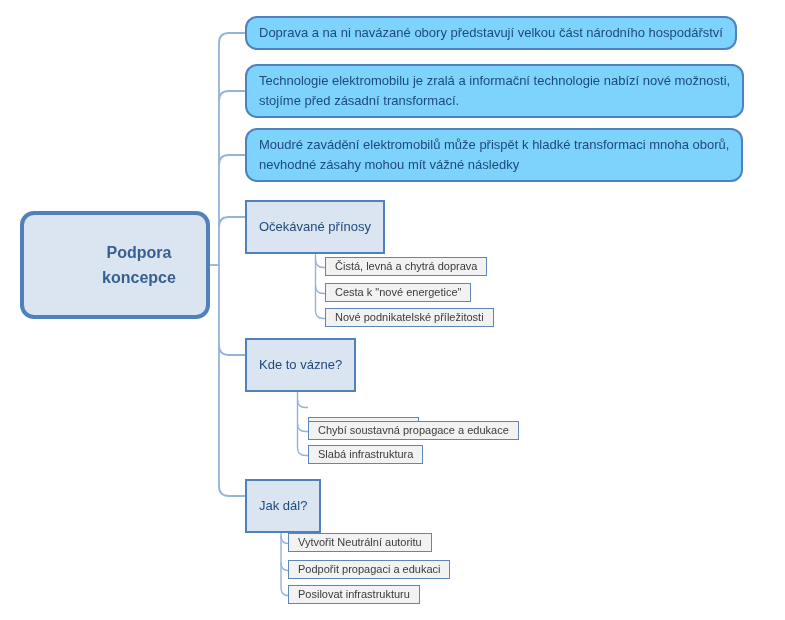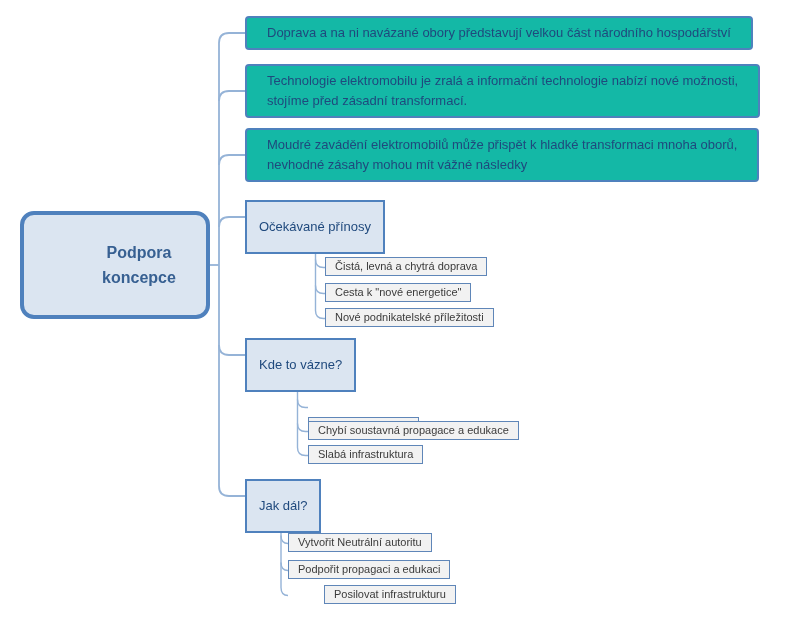"Doprava a na ni navázané" .main { background: #14b8a6 -> #7dd3fc; border-radius: 4px -> 12px; padding: 5px 20px -> 5px 12px }
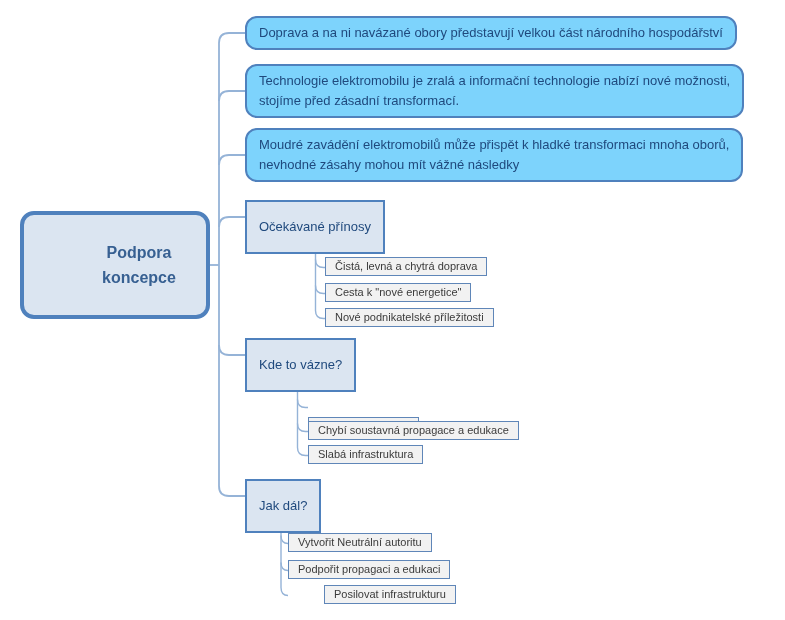"Posilovat infrastrukturu" div.node { margin-left: 36px -> none }
